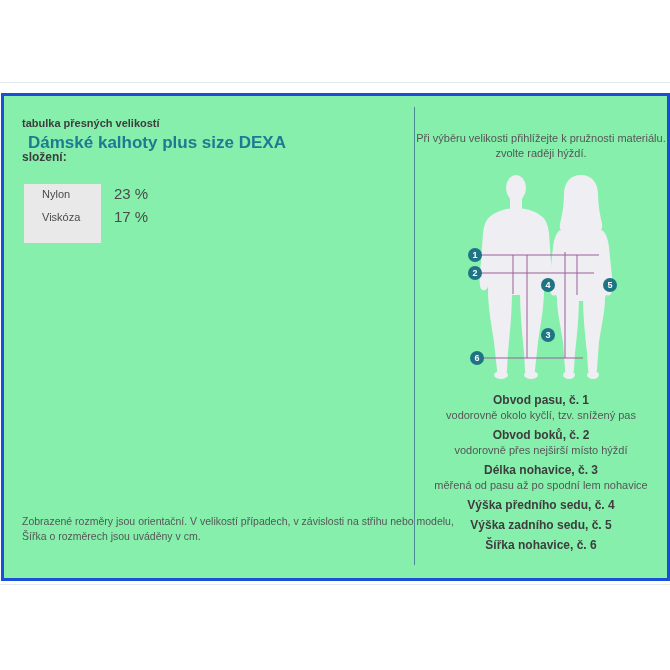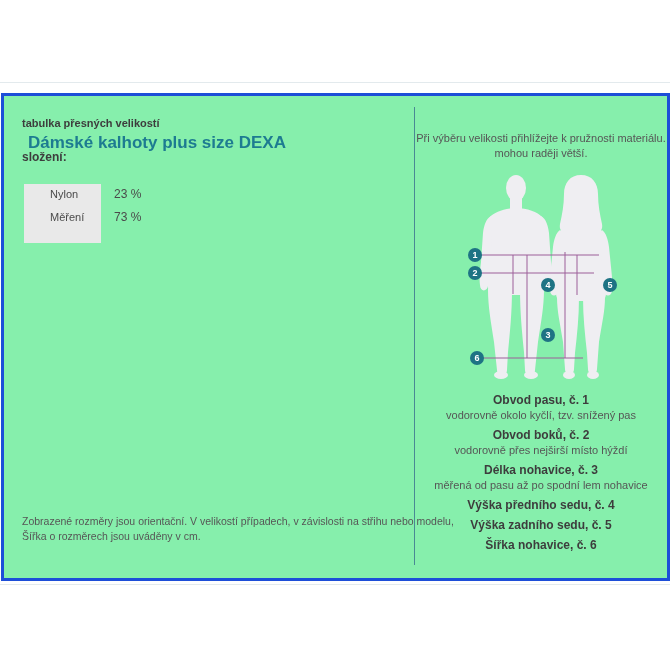"mohou raději větší." div { text: mohou raději větší -> zvolte raději hýždí }
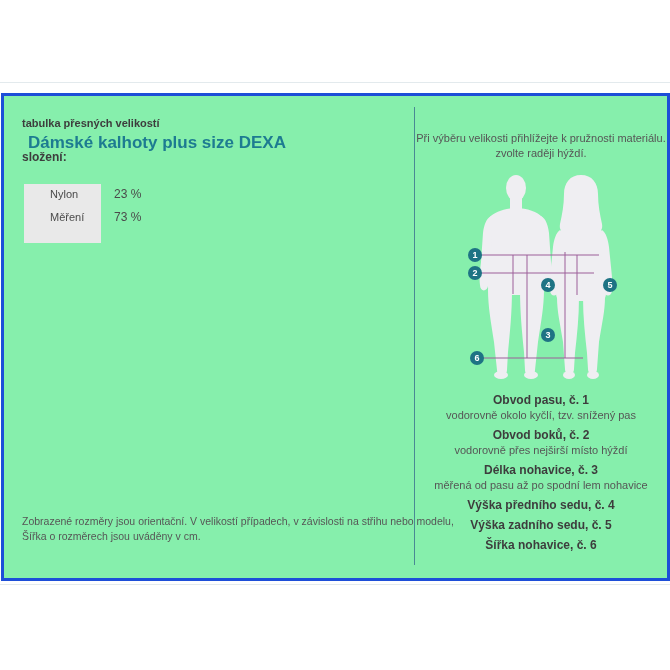"Nylon" .comp-cell-label { padding-left: 26px -> 18px }
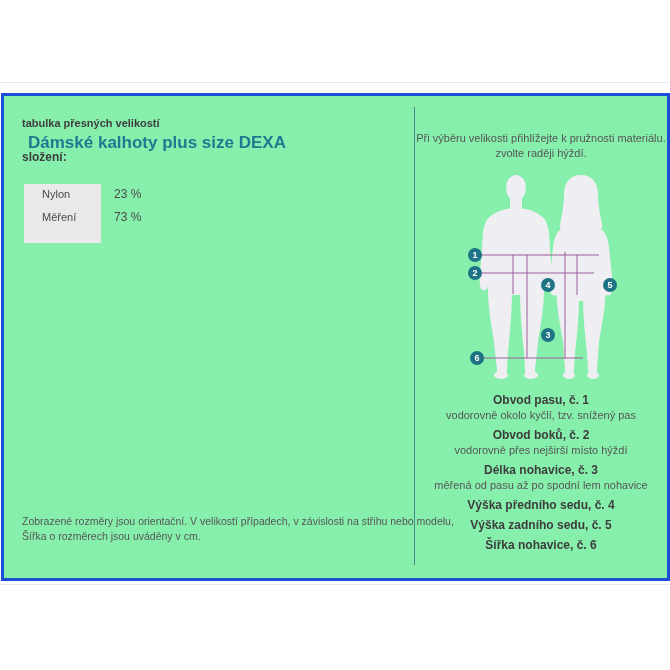"23 %" .comp-cell-value { font-size: 12px -> 15px }
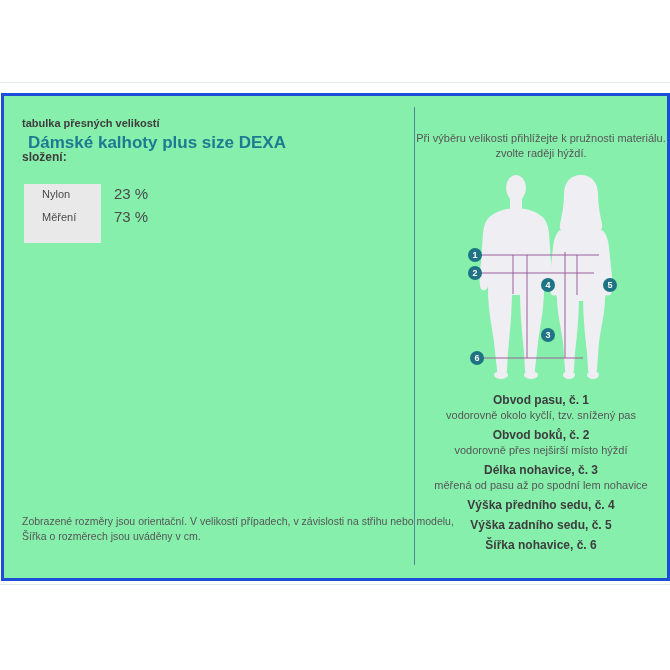"Měření" div.comp-cell-label { text: Měření -> Viskóza }
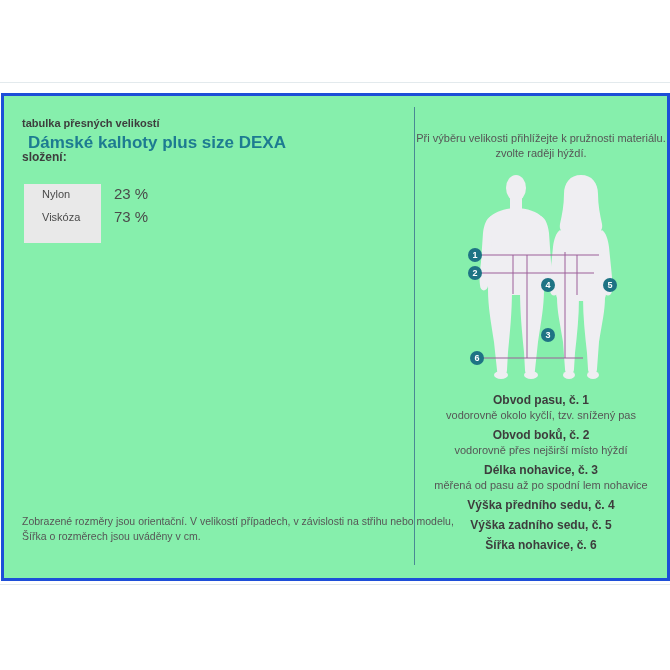"73 %" div.comp-cell-value { text: 73 -> 17 }
